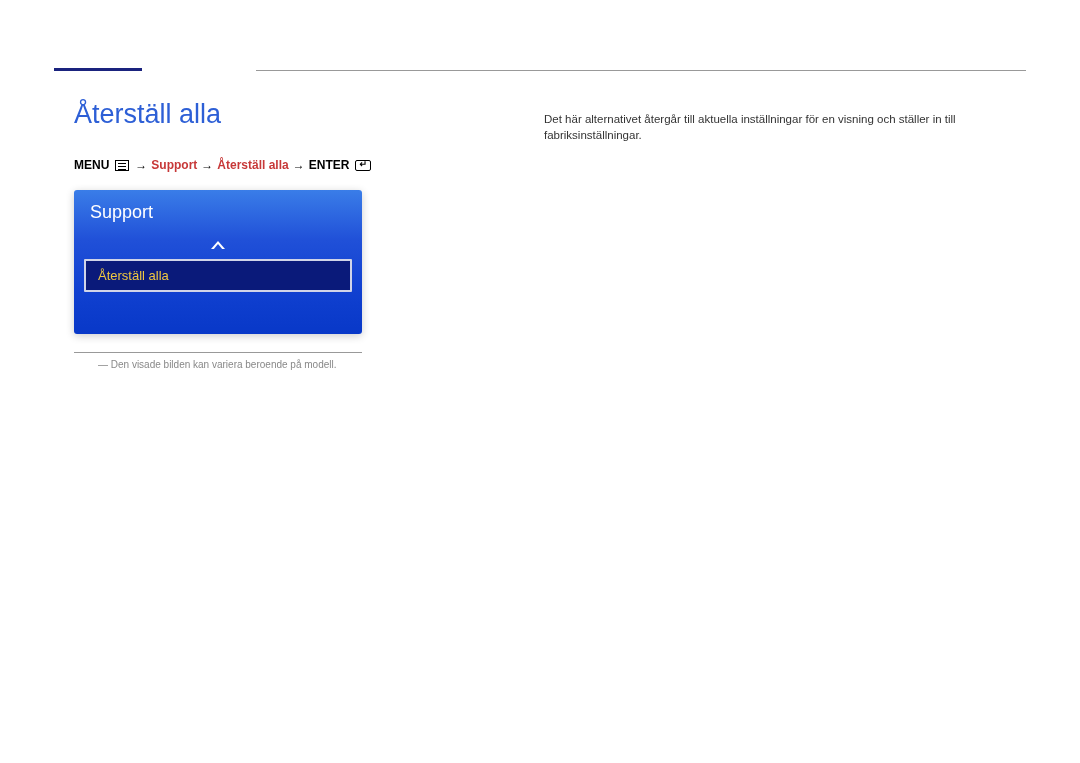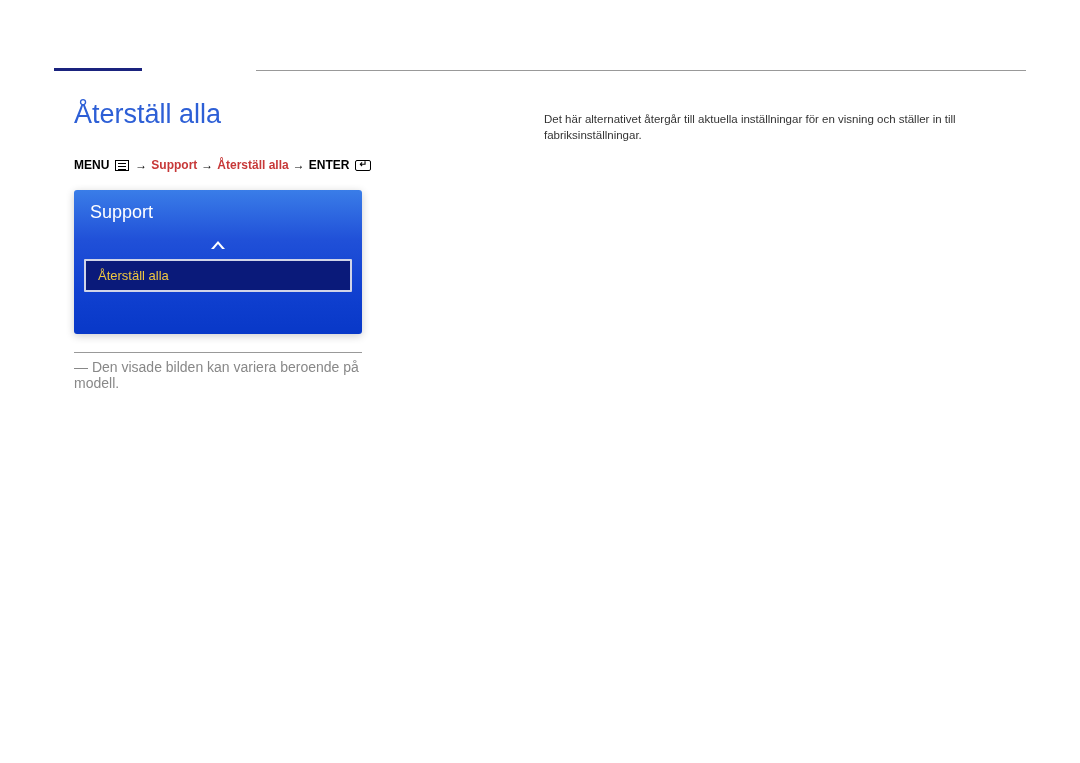"― Den visade bilden kan" .footnote { font-size: 14px -> 10px; margin-left: none -> 24px }
